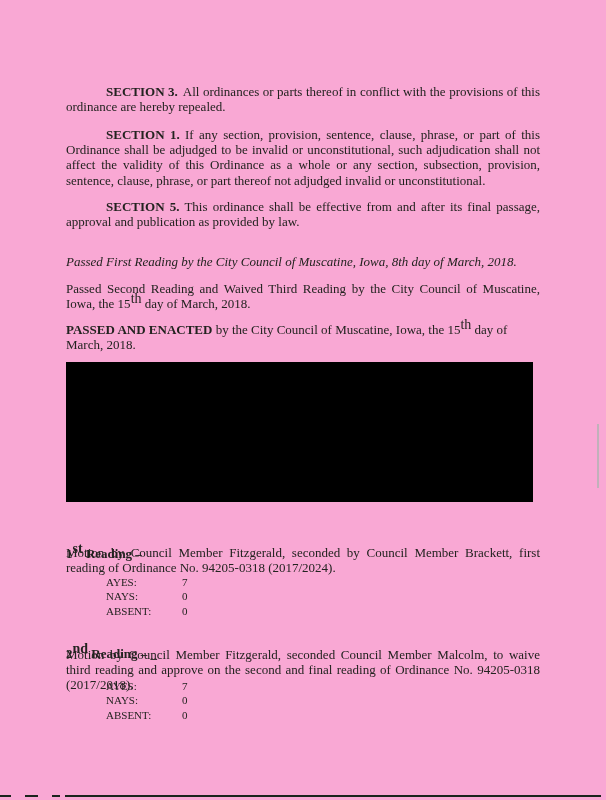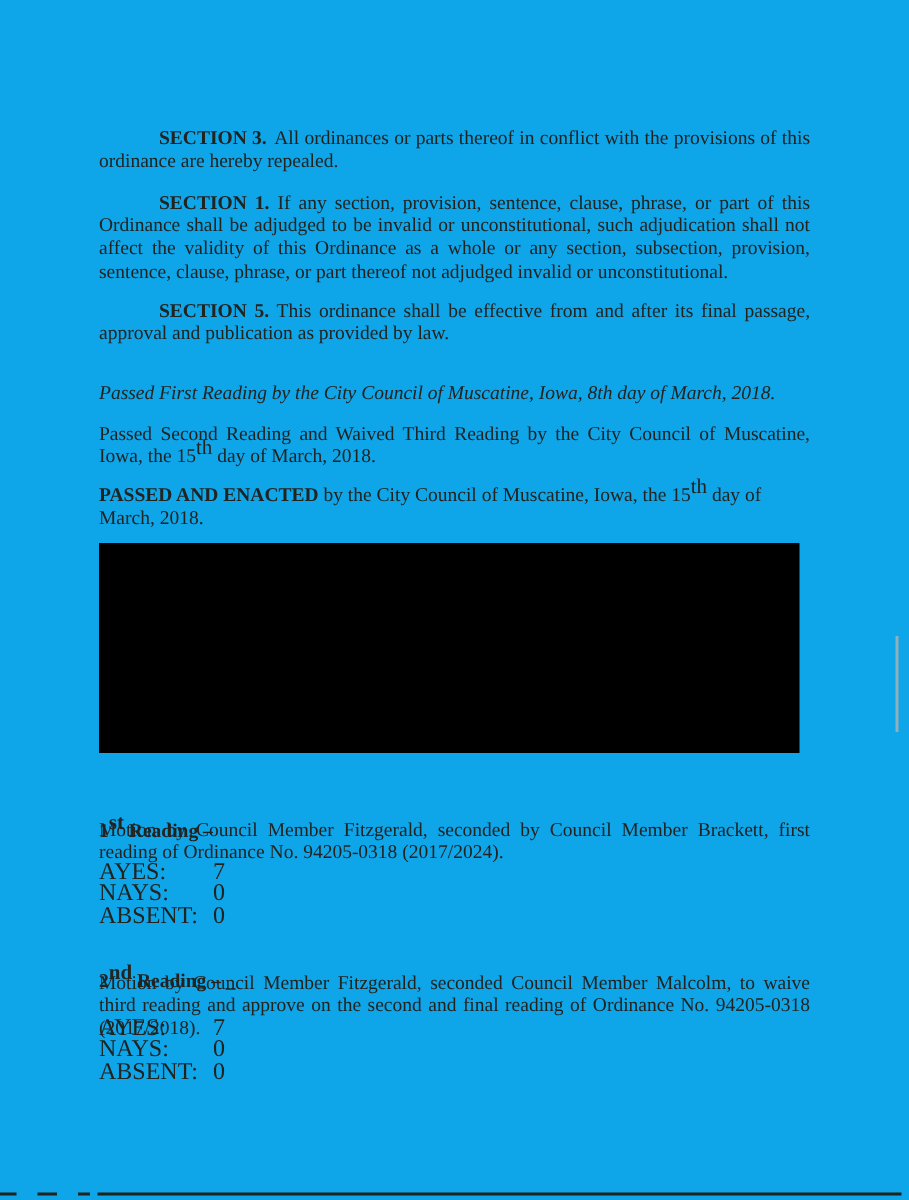"SECTION 3. All ordinances or" .page { background: #0ea5e9 -> #f9a8d4 }
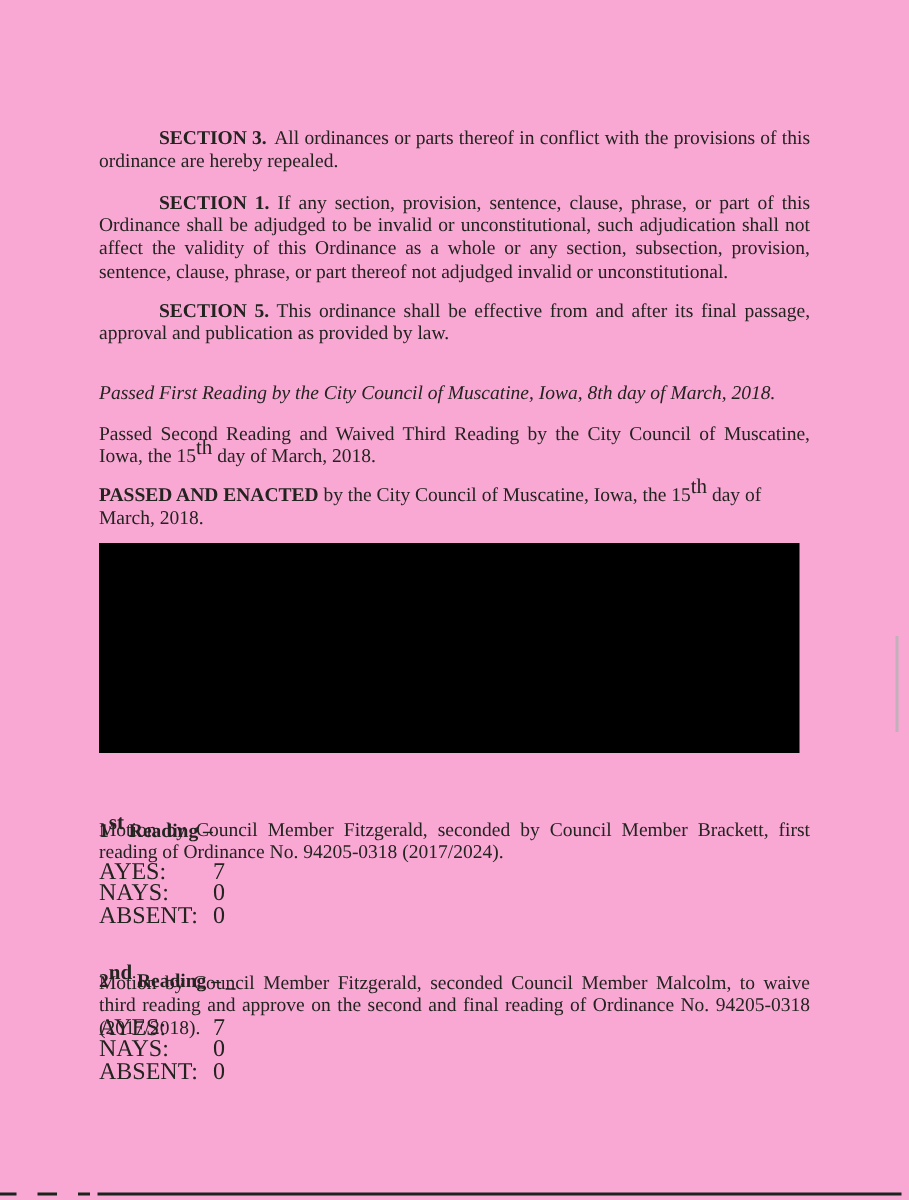"AYES: 7" .votes { font-size: 16px -> 11px; margin-left: none -> 40px }
